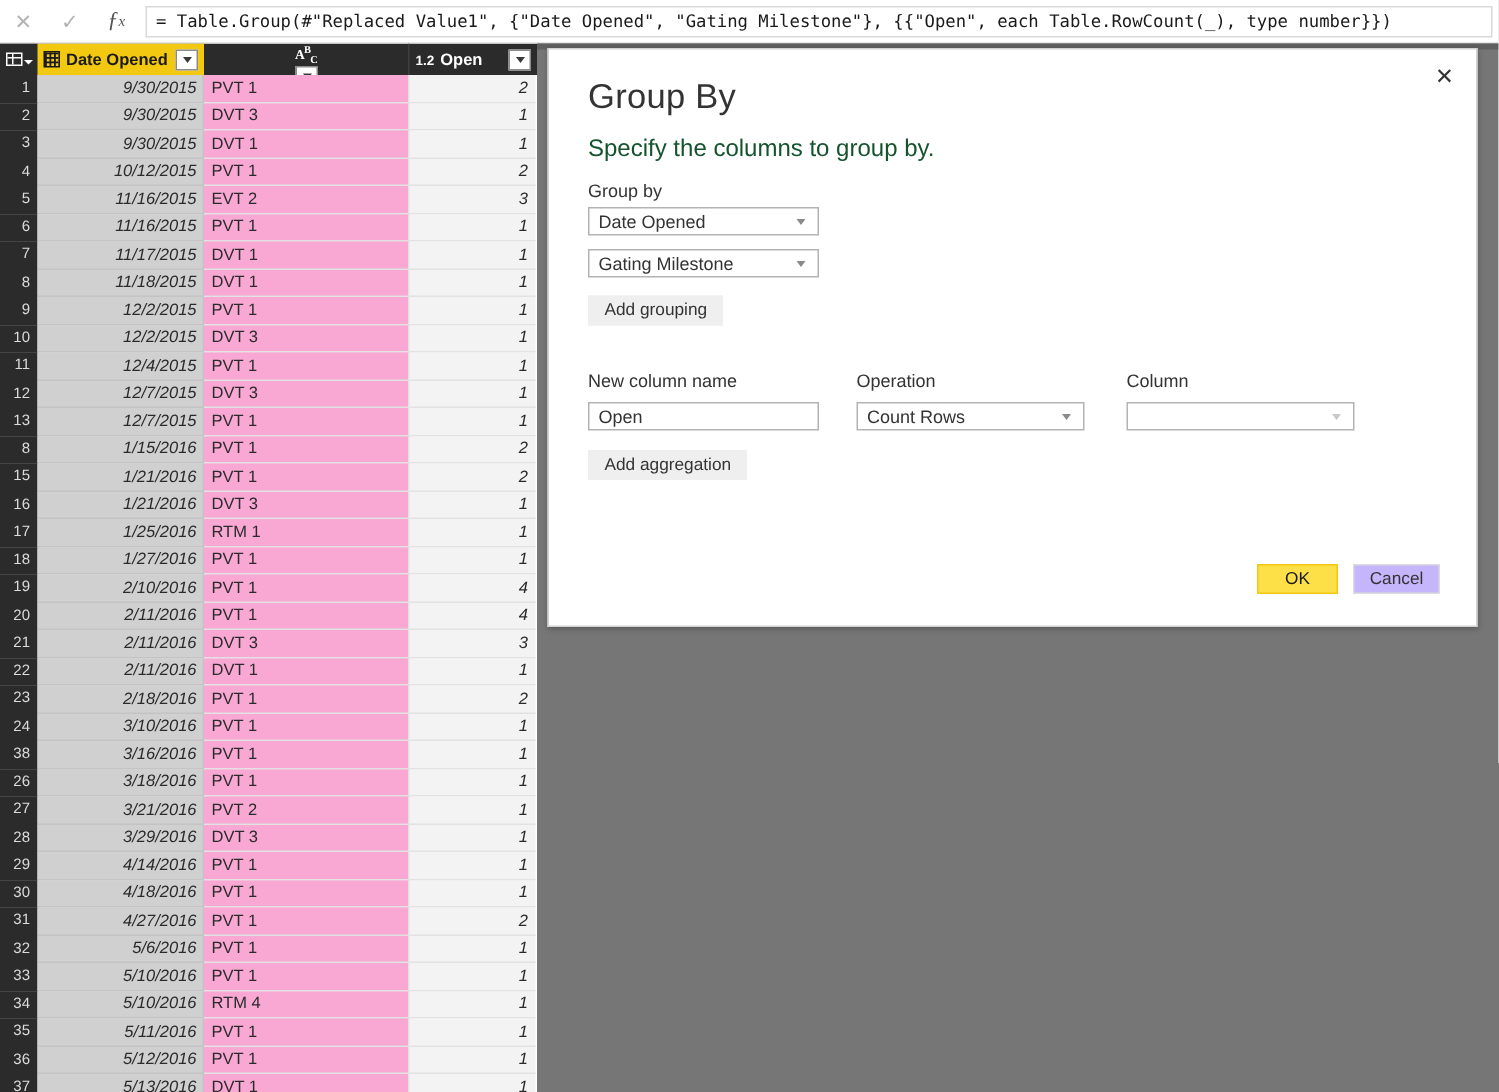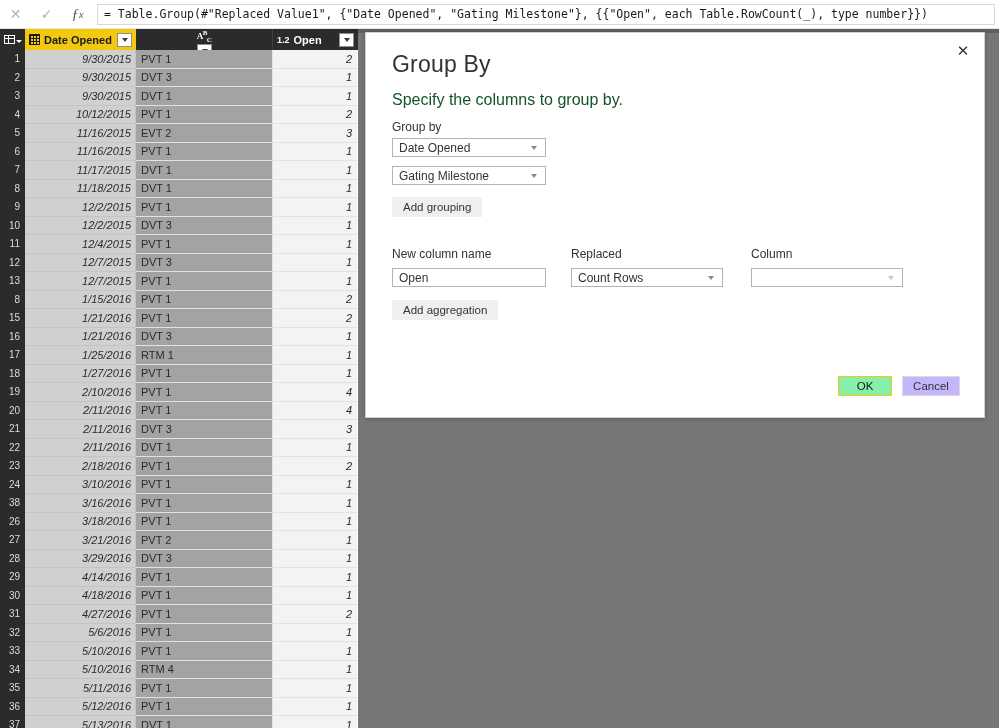"PVT 1" .cell-text { background: #a3a3a3 -> #f9a8d4 }
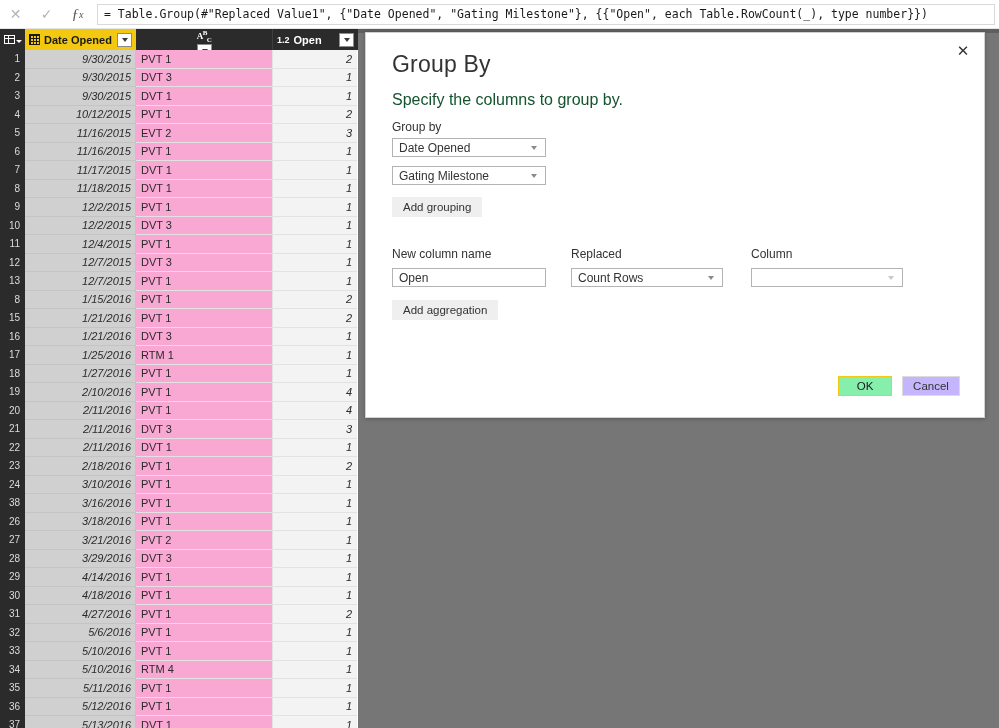"Replaced" div.lbl { text: Replaced -> Operation }
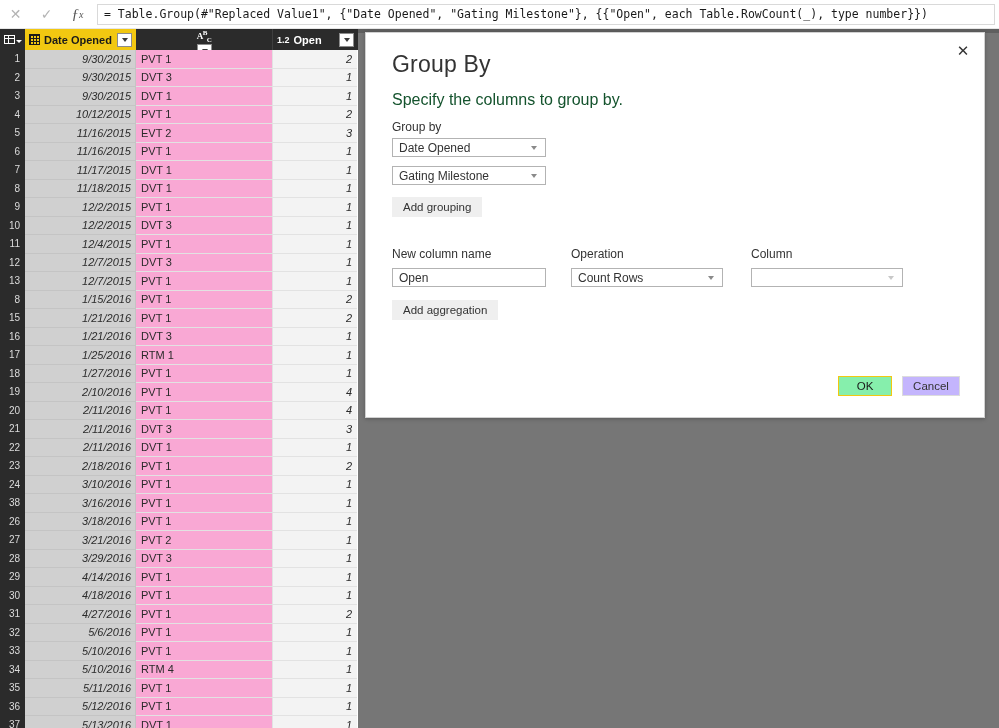"OK" .btn-ok { background: #86efac -> #fde047 }
